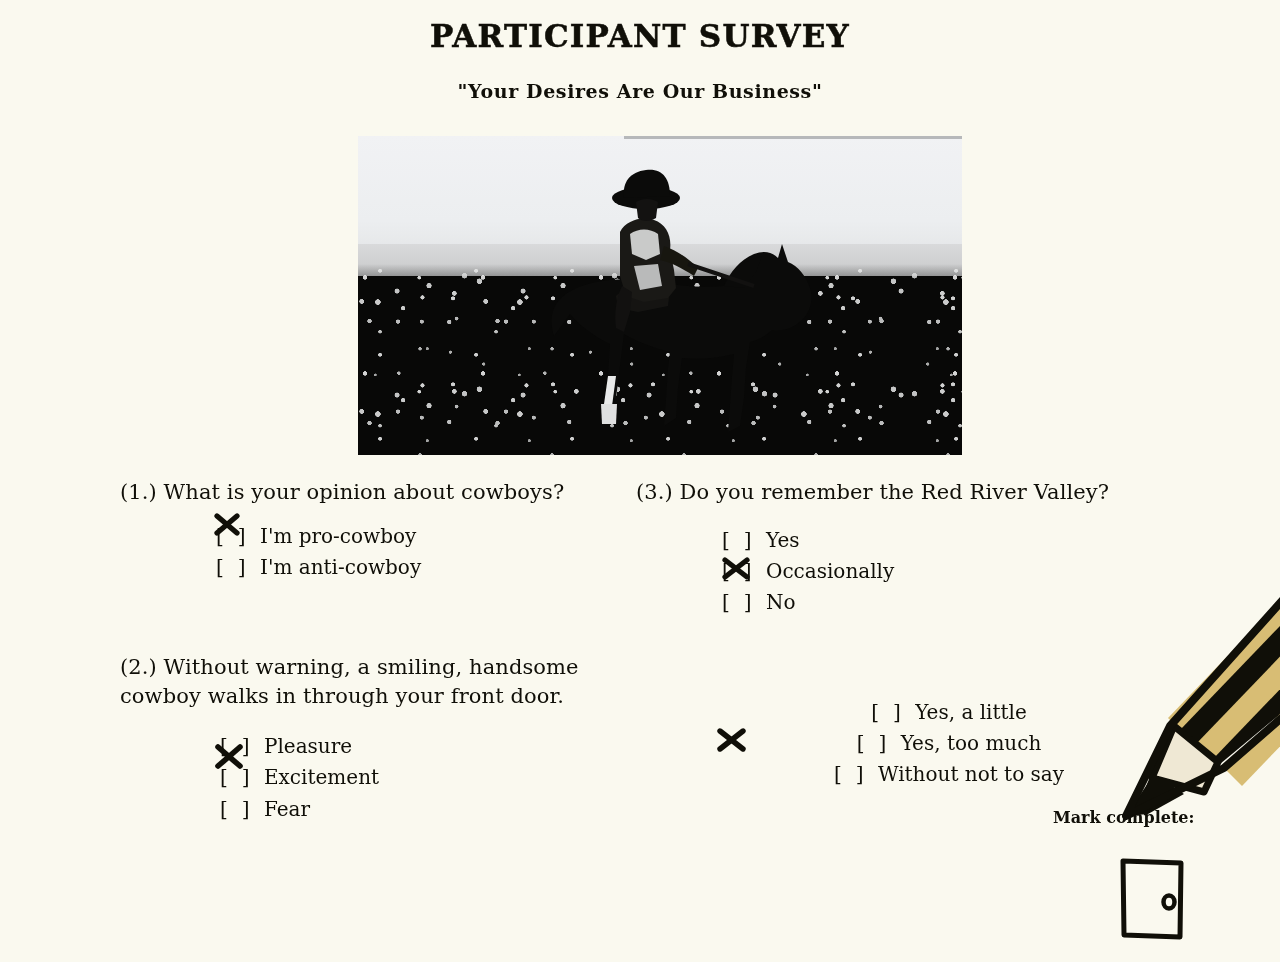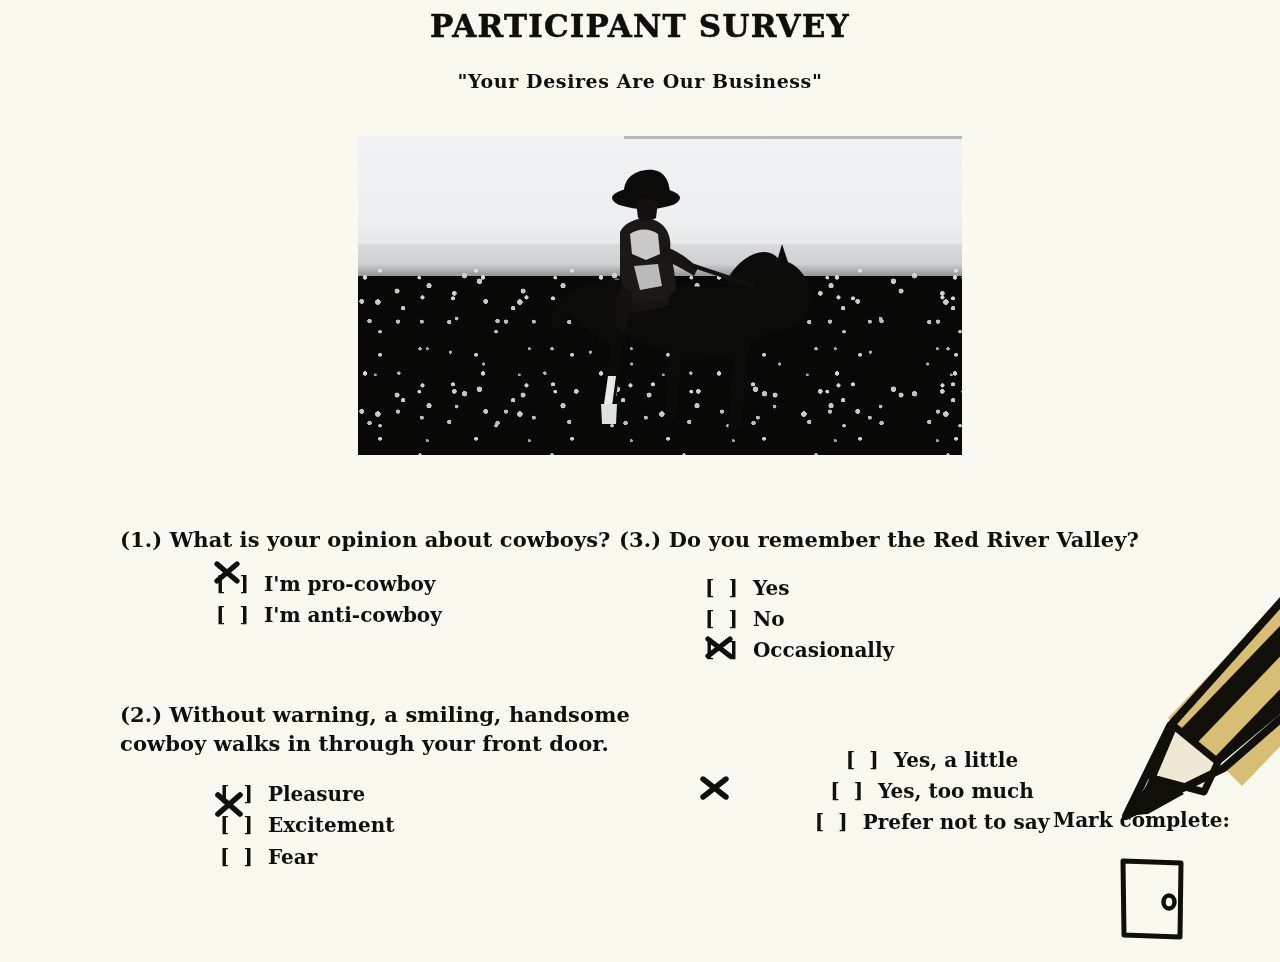"PARTICIPANT SURVEY" .title { padding-top: 8px -> 18px }
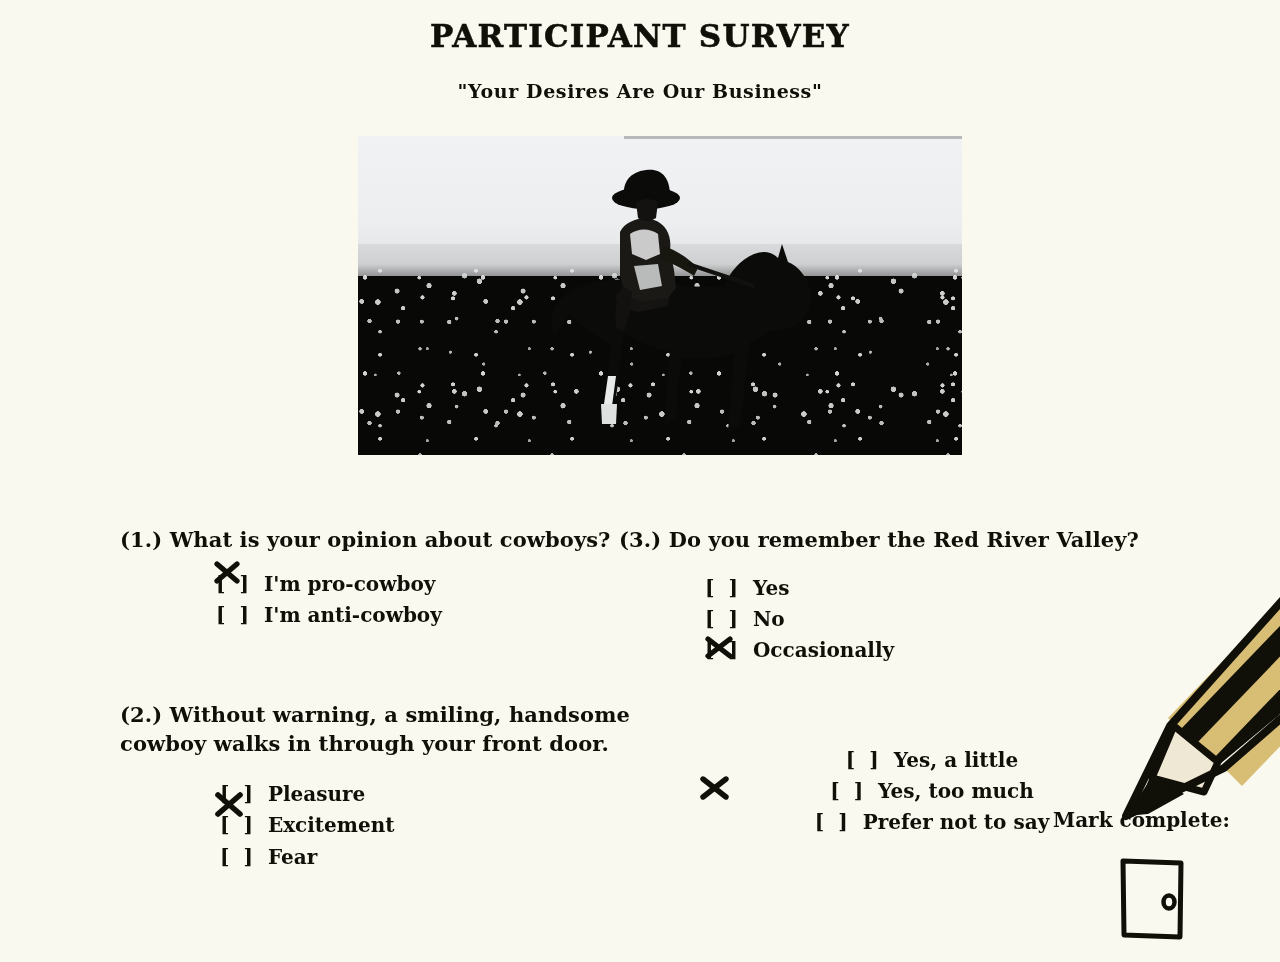"(1.) What is your opinion" .qcol { font-weight: bold -> normal; margin-top: 48px -> none }
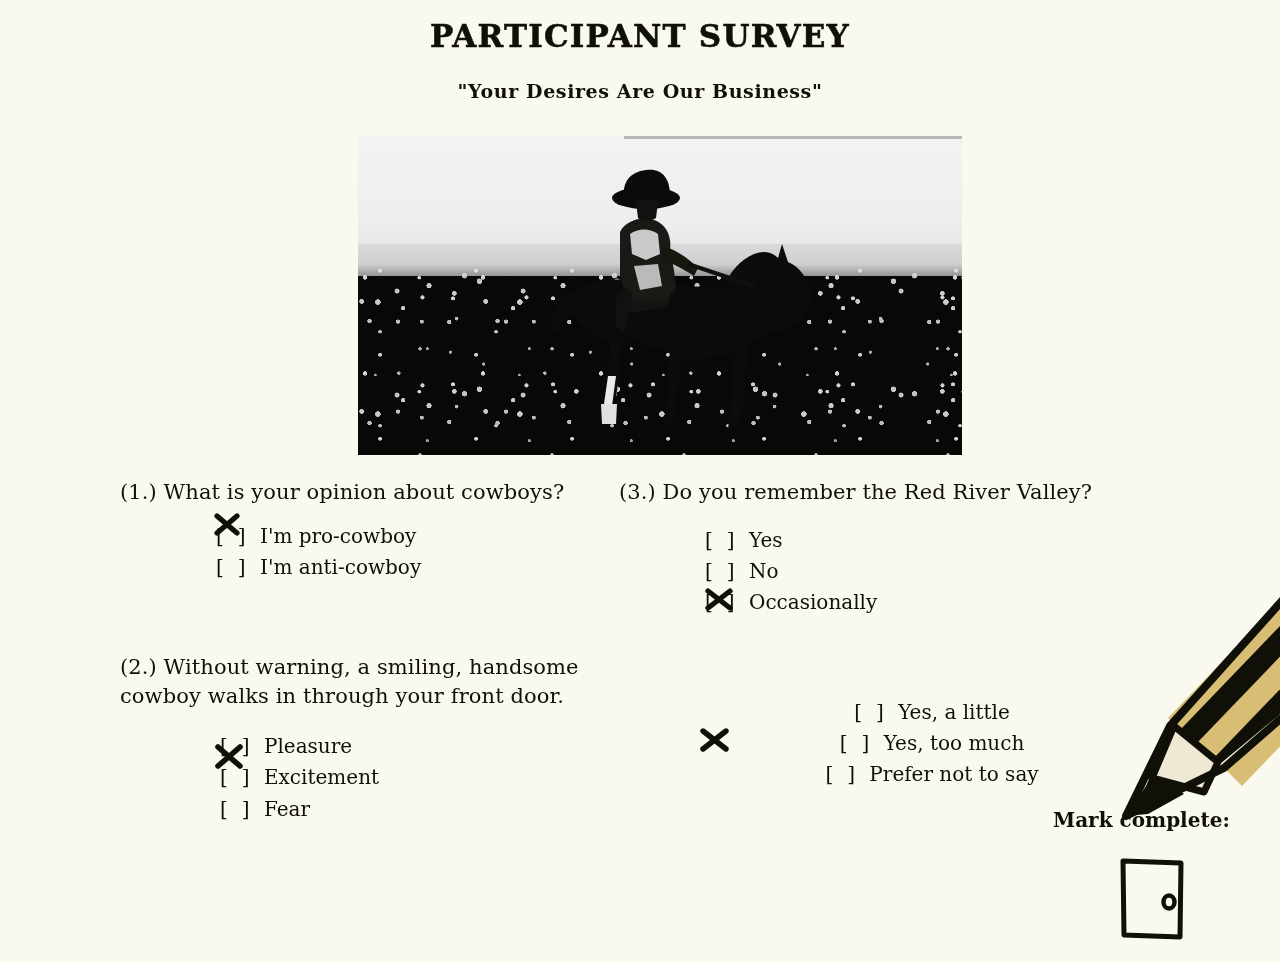"(3.) Do you remember the" .q-right { left: 619px -> 636px }
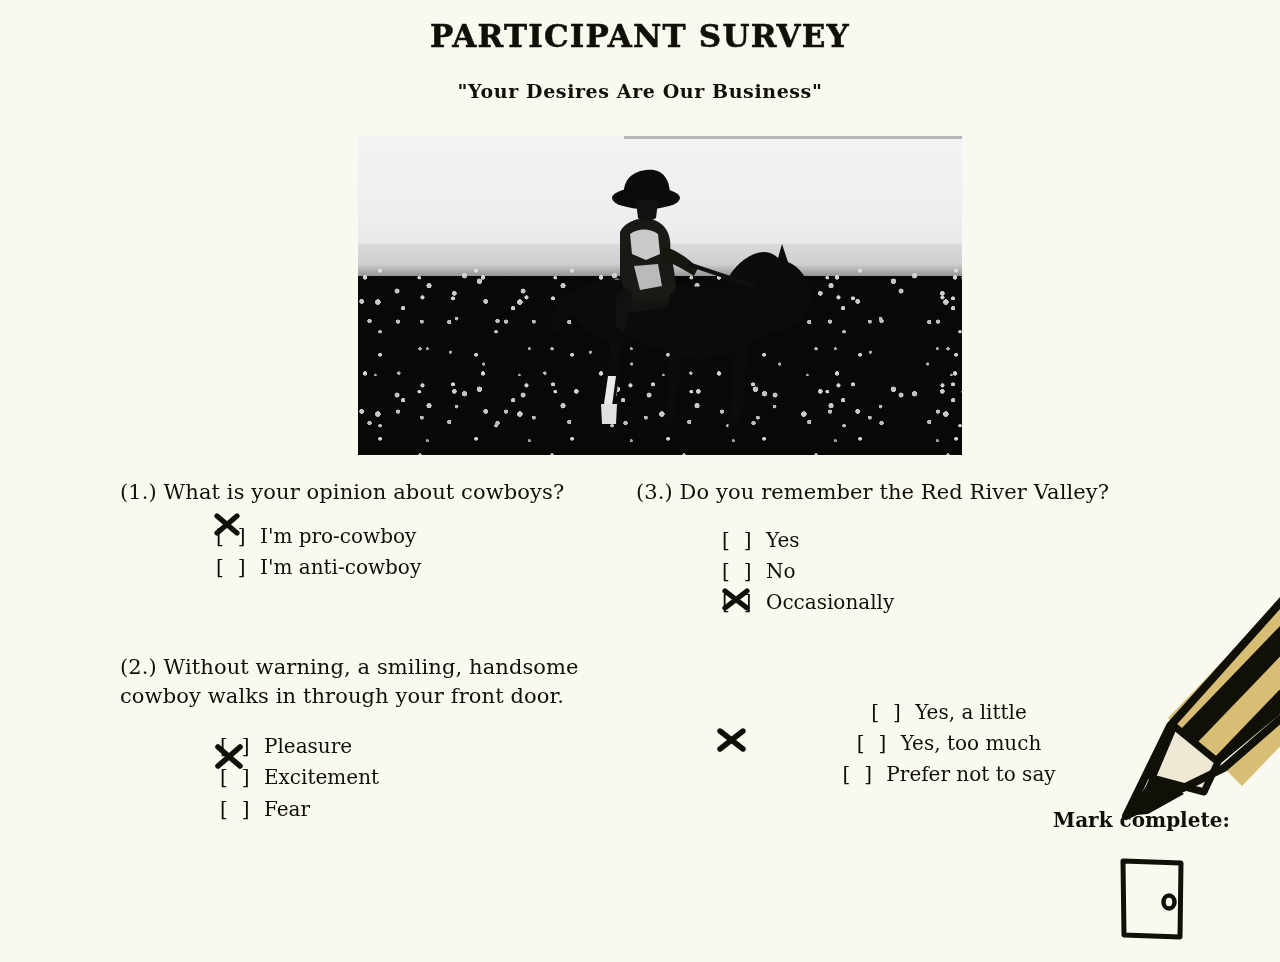"[ ] No" div.opt { order: before "[ ] Occasionally" -> after "[ ] Occasionally" }
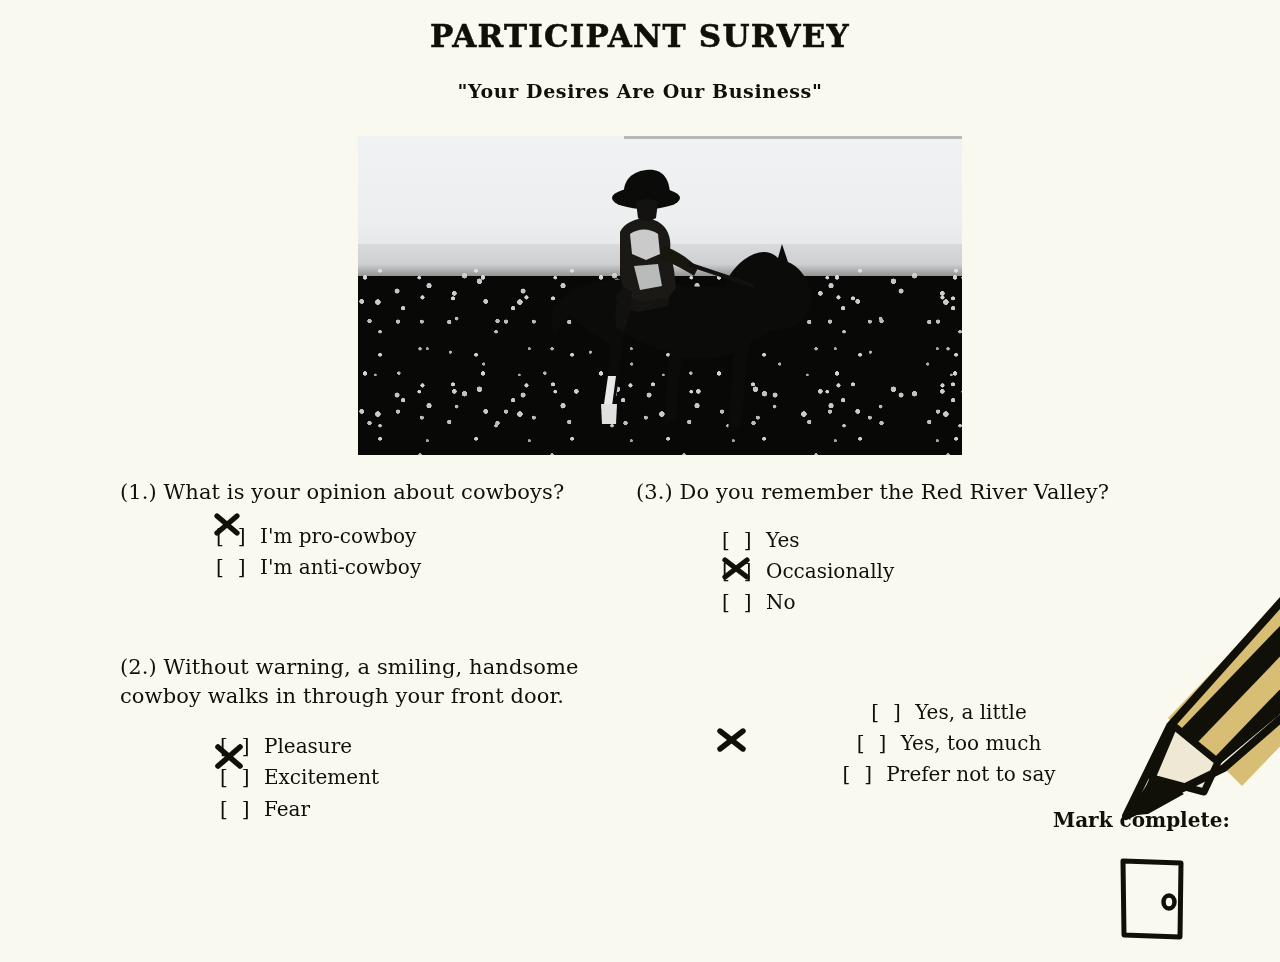"Prefer not to say" span.lbl { text: Prefer -> Without }
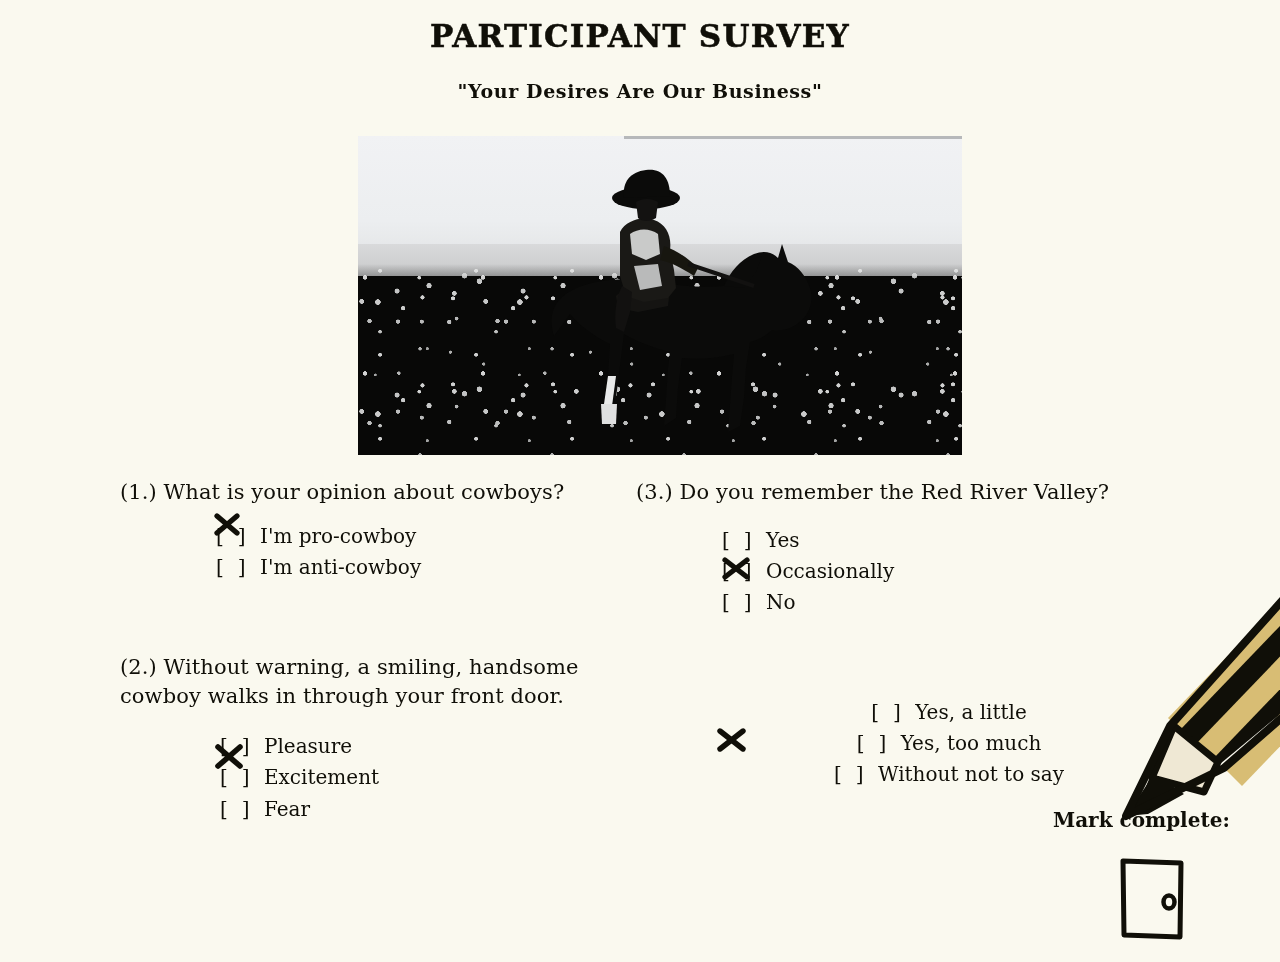"Mark complete:" .mark-label { font-size: 20px -> 16px }
